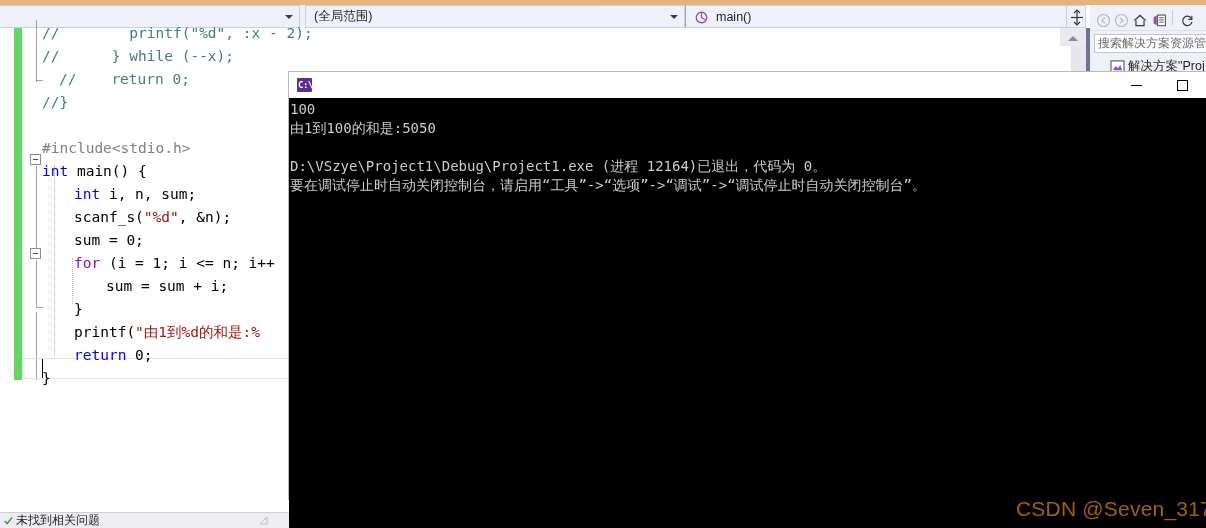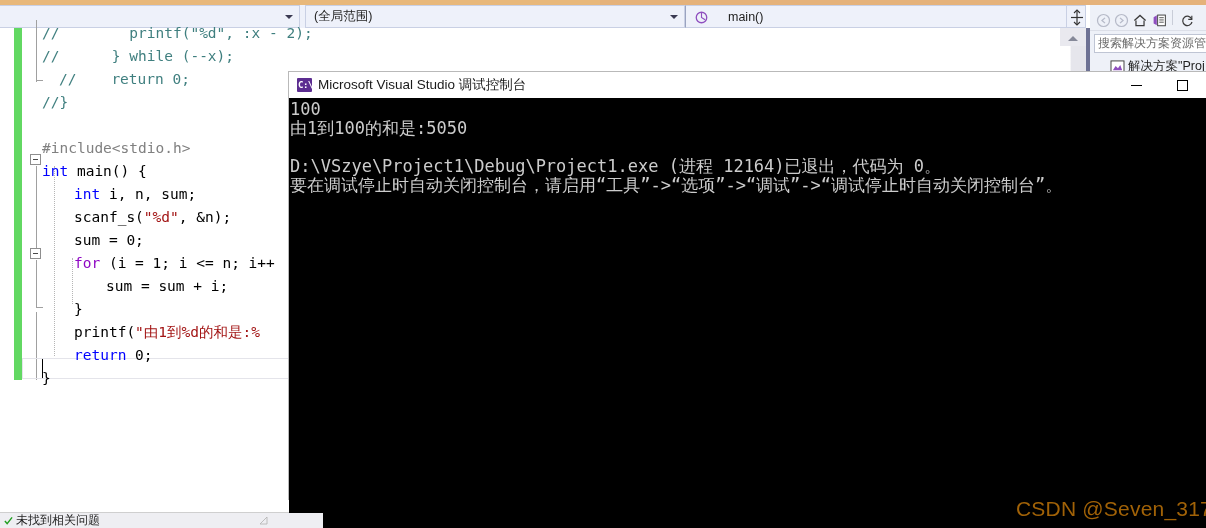"main()" #combo-member .lbl { padding-left: 42px -> 30px }
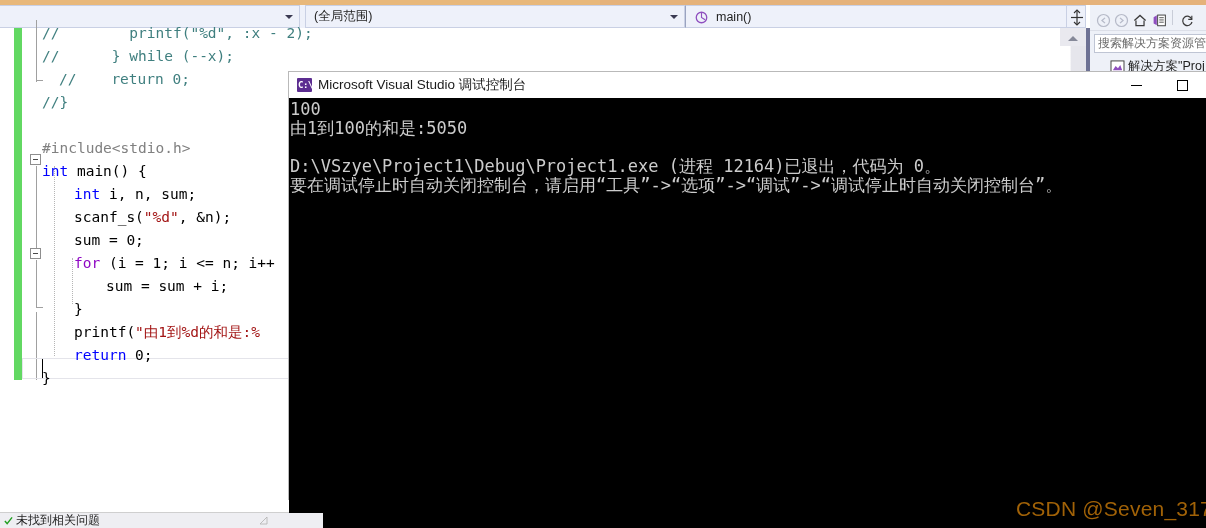"Microsoft Visual Studio 调试控制台" div { html: <div>Microsoft Visual Studio 调试控制台</div> -> none }
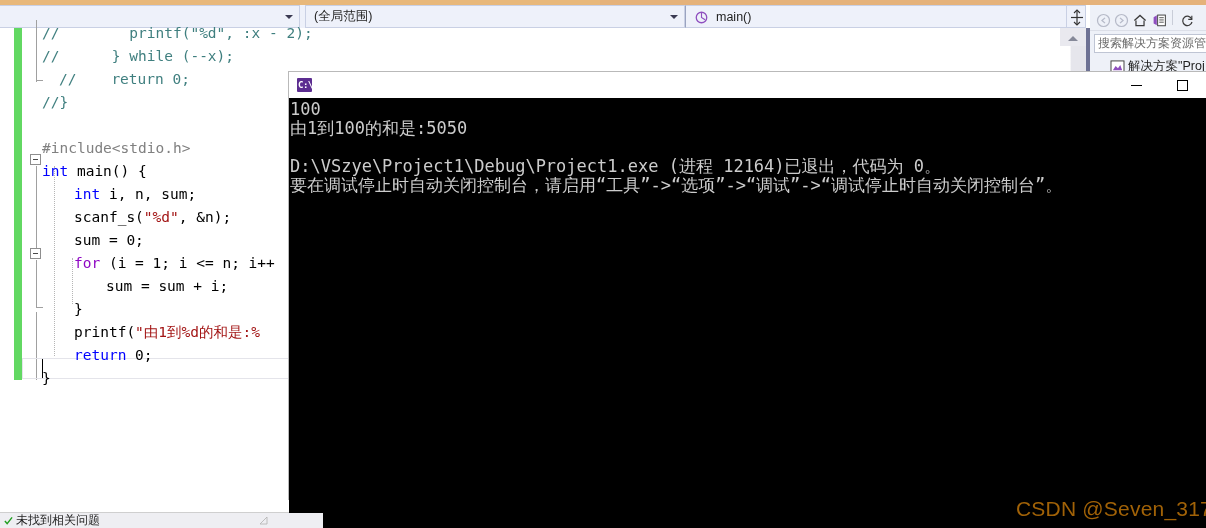"100" .con-line { font-size: 17px -> 14px }
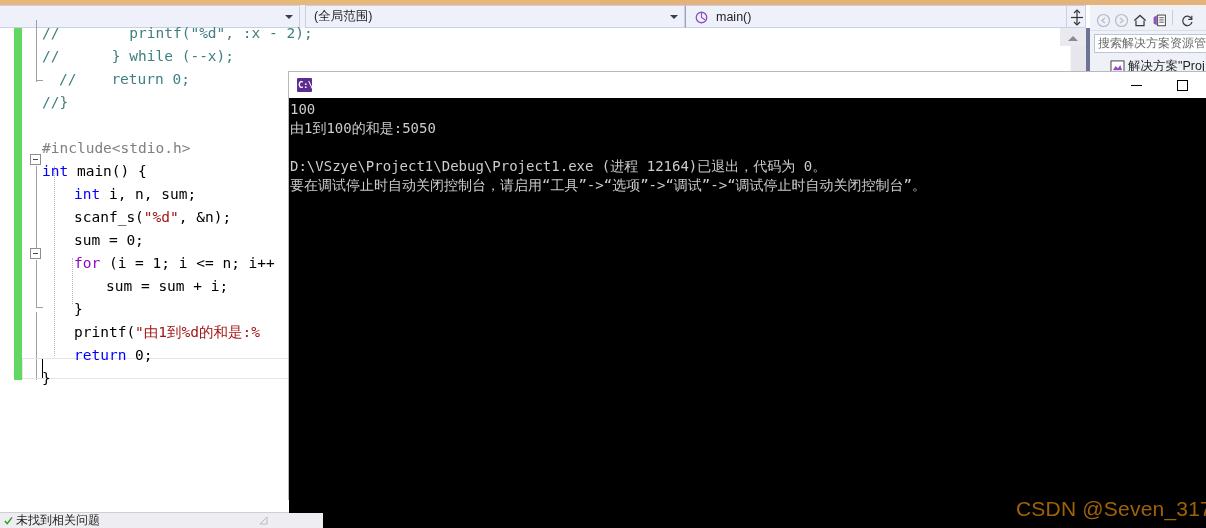"未找到相关问题" #errorlist-tab { width: 323px -> 289px }
